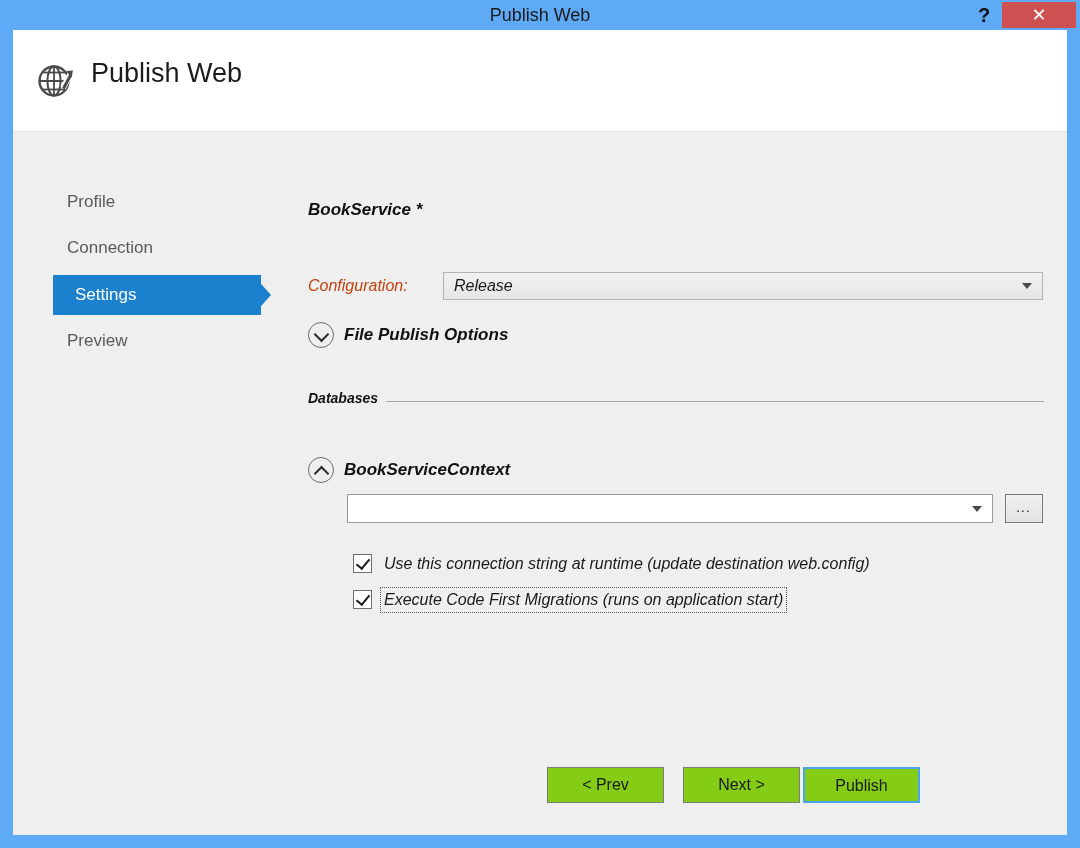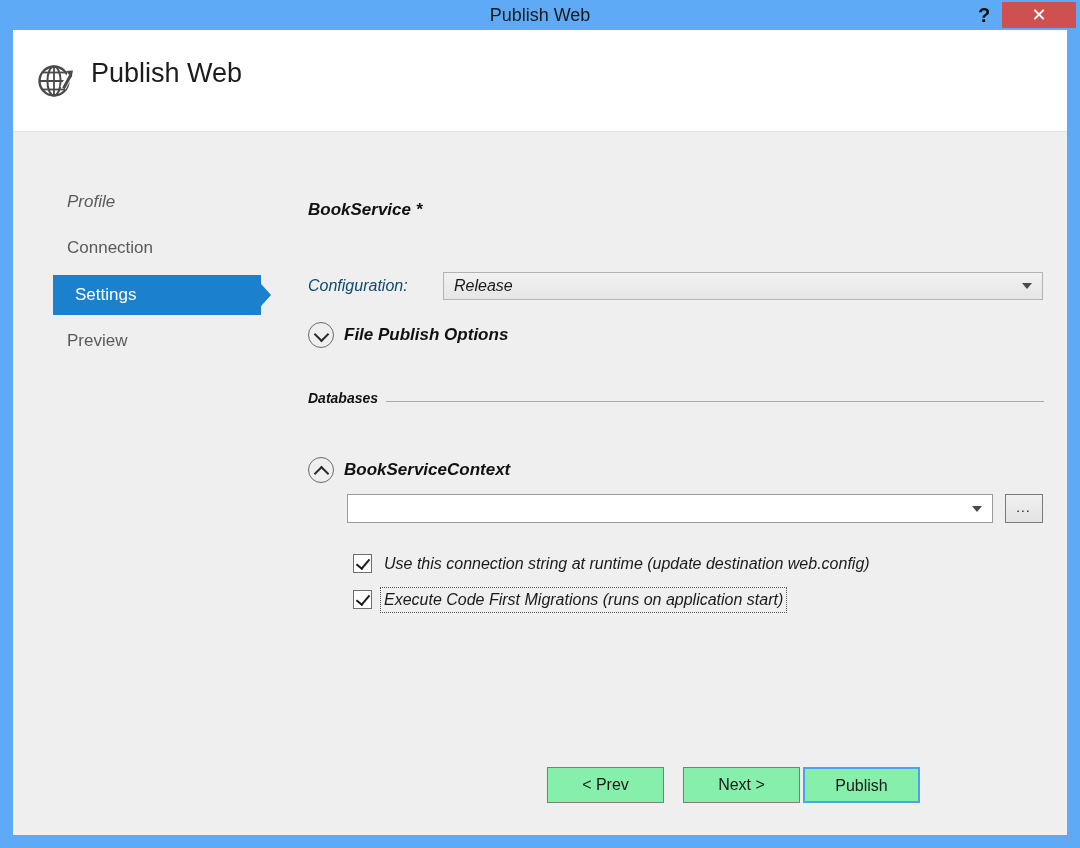"Profile" div.nav-item { font-style: italic -> none }
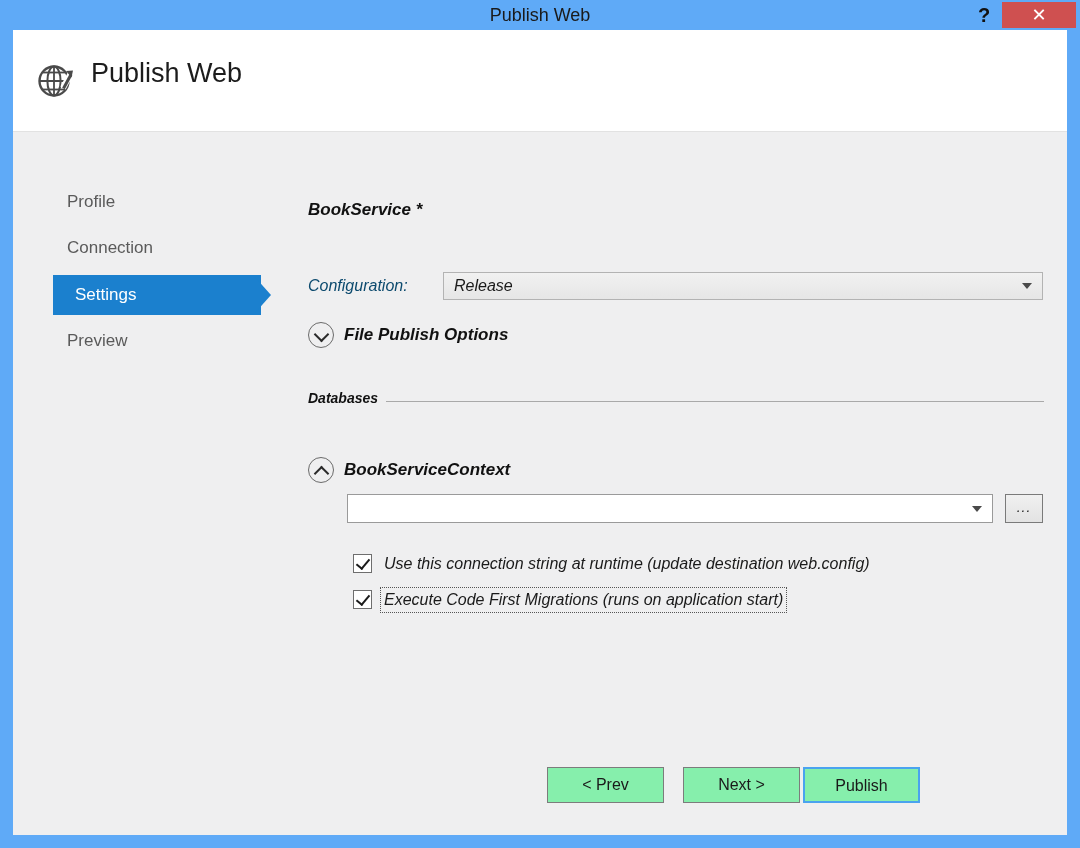"Configuration:" #config-label { color: #0c4a6e -> #c2410c }
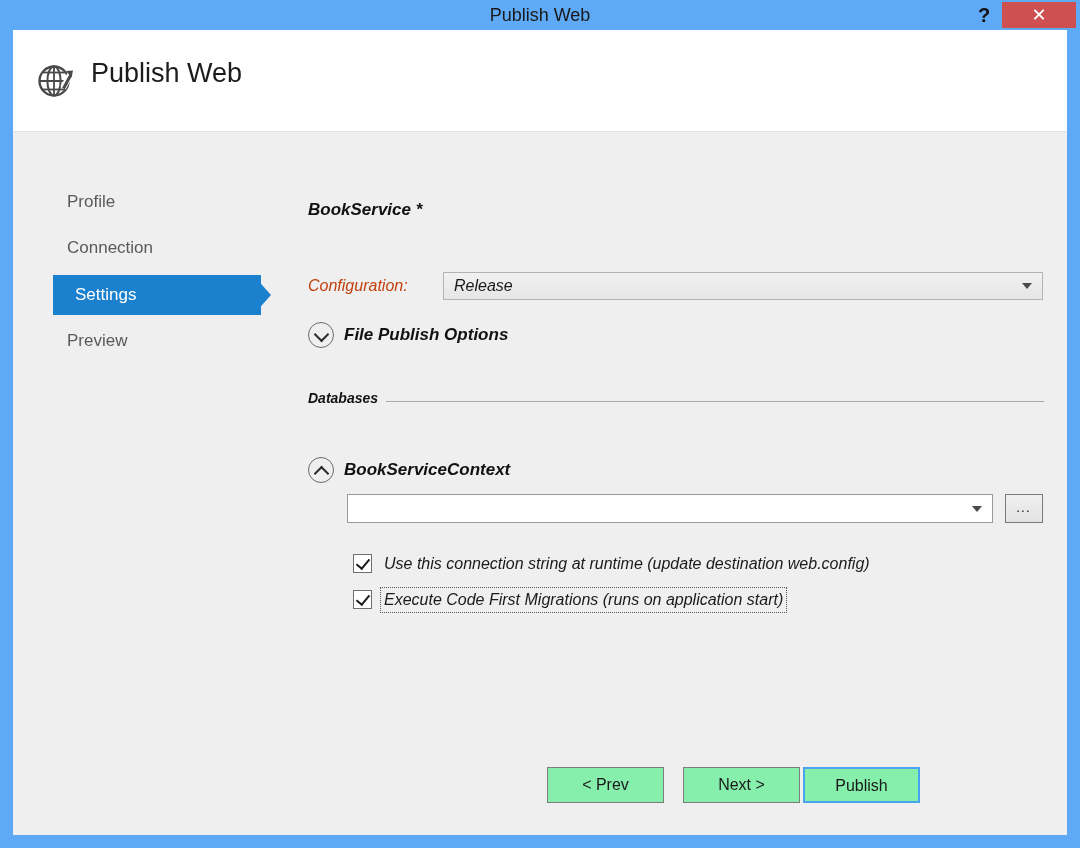"< Prev" .dlg-button { background: #86efac -> #84cc16 }
